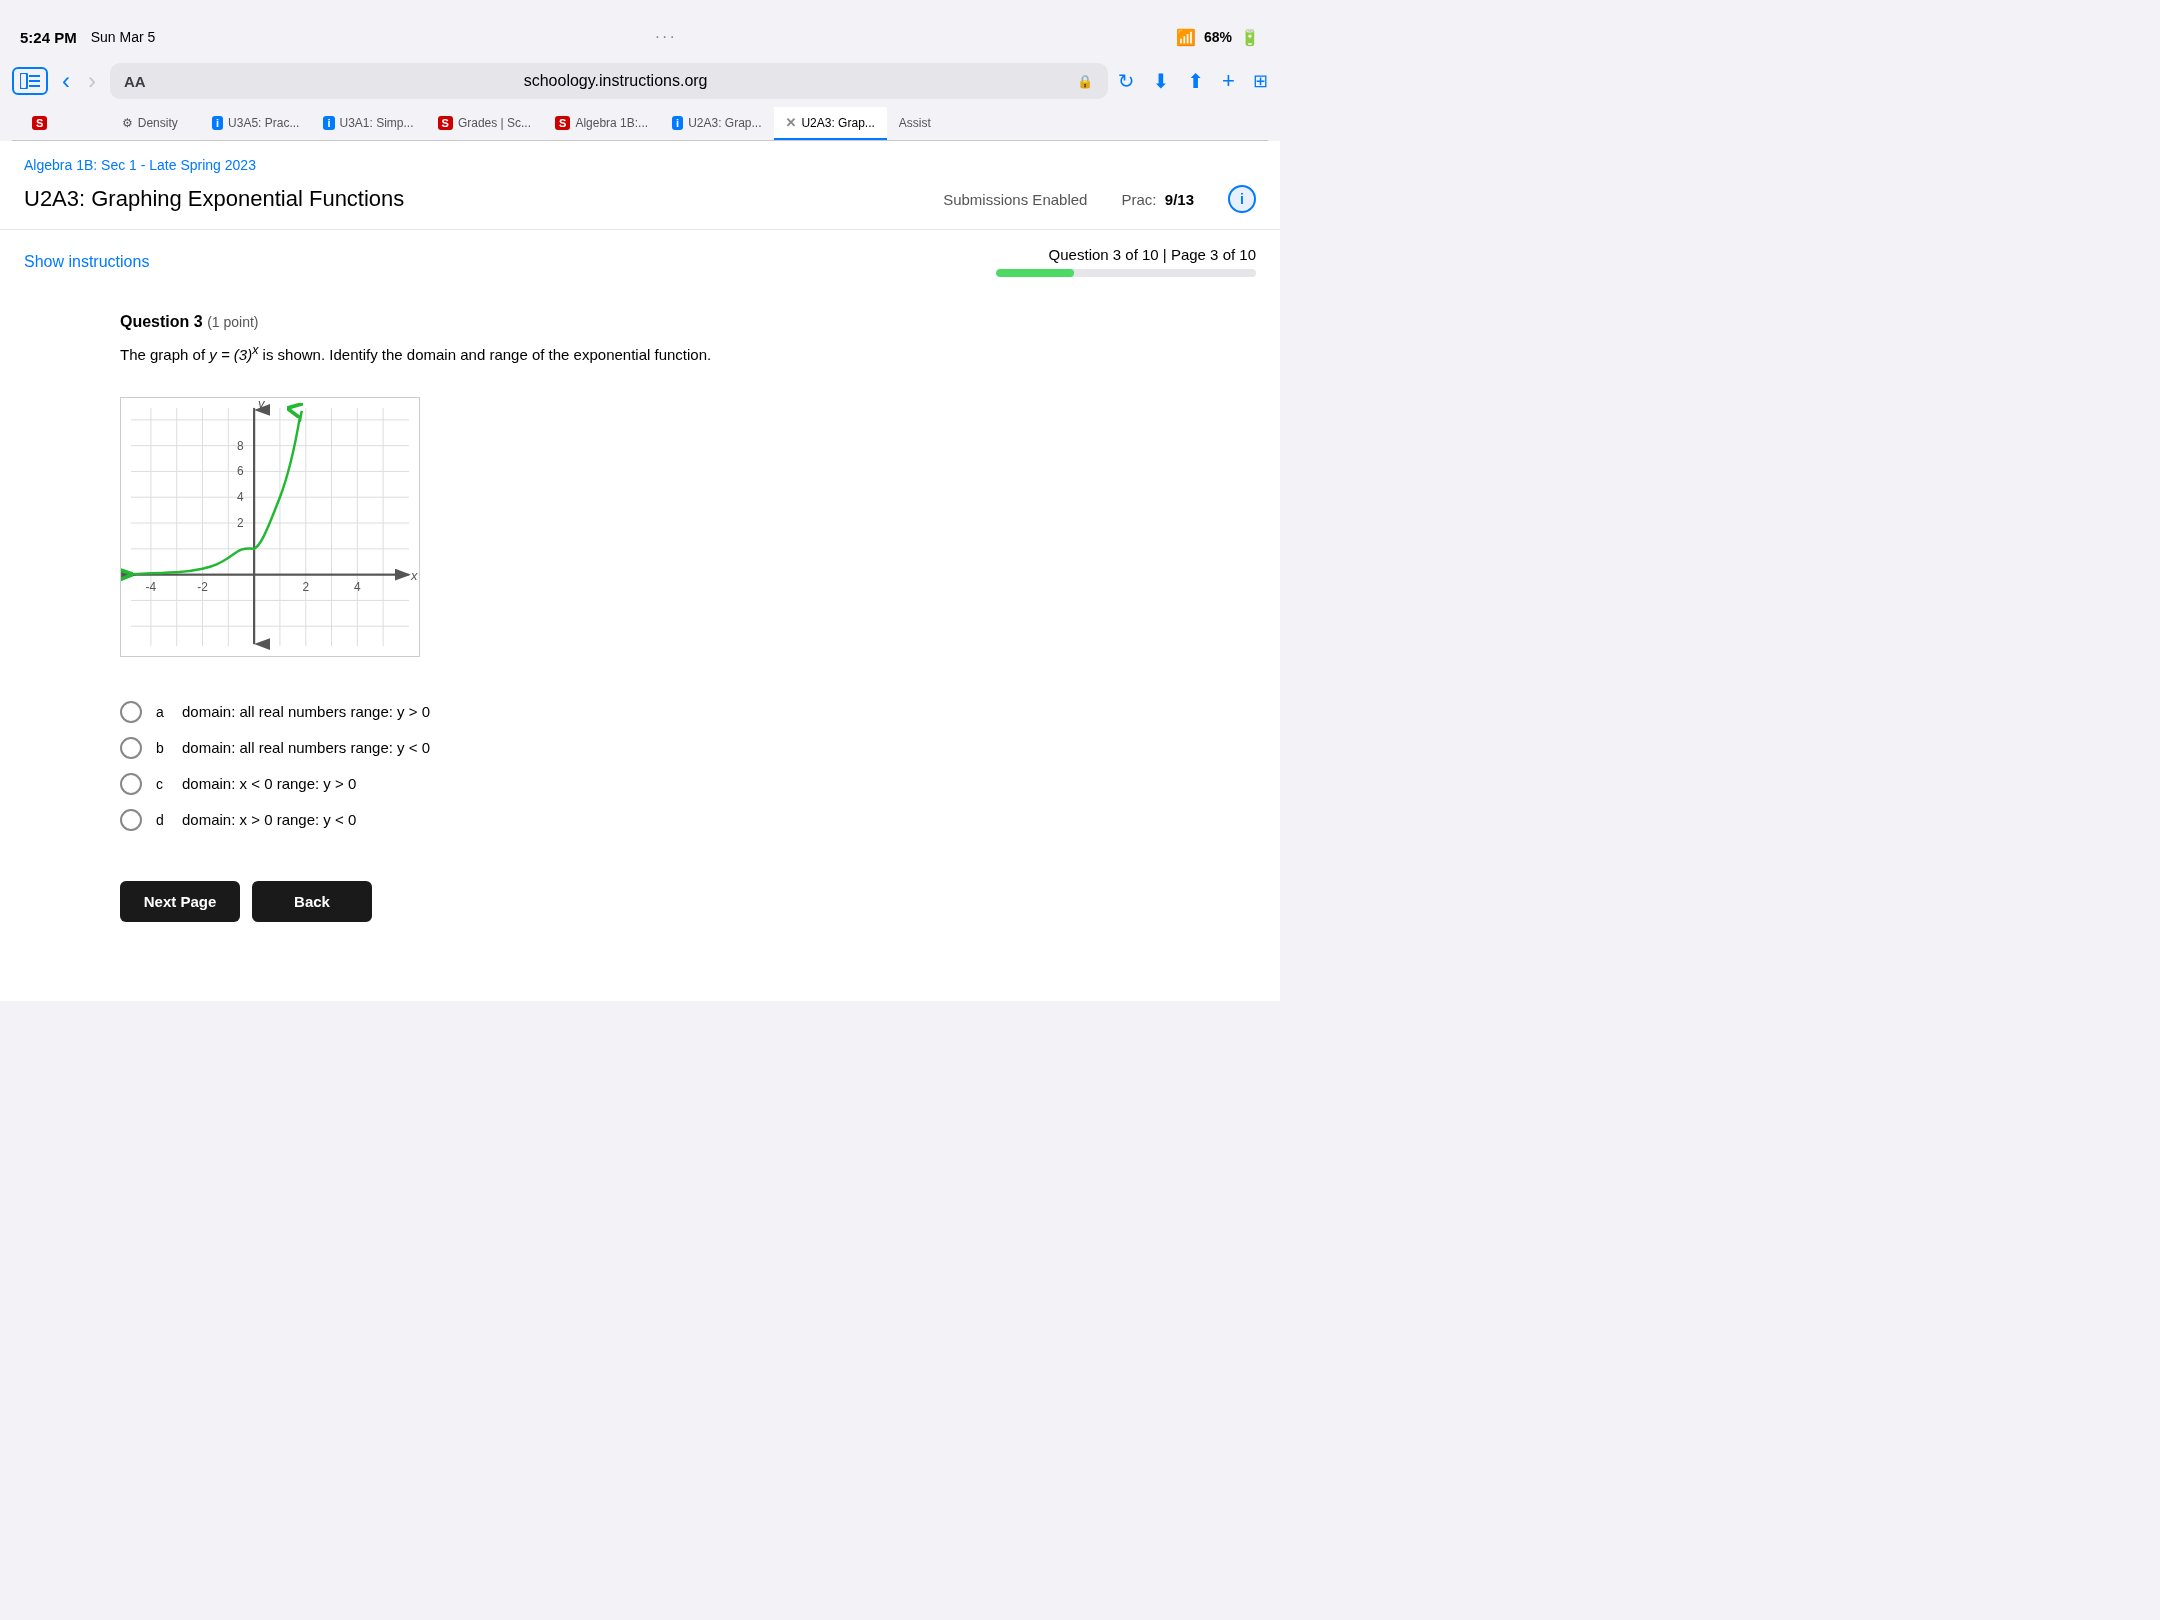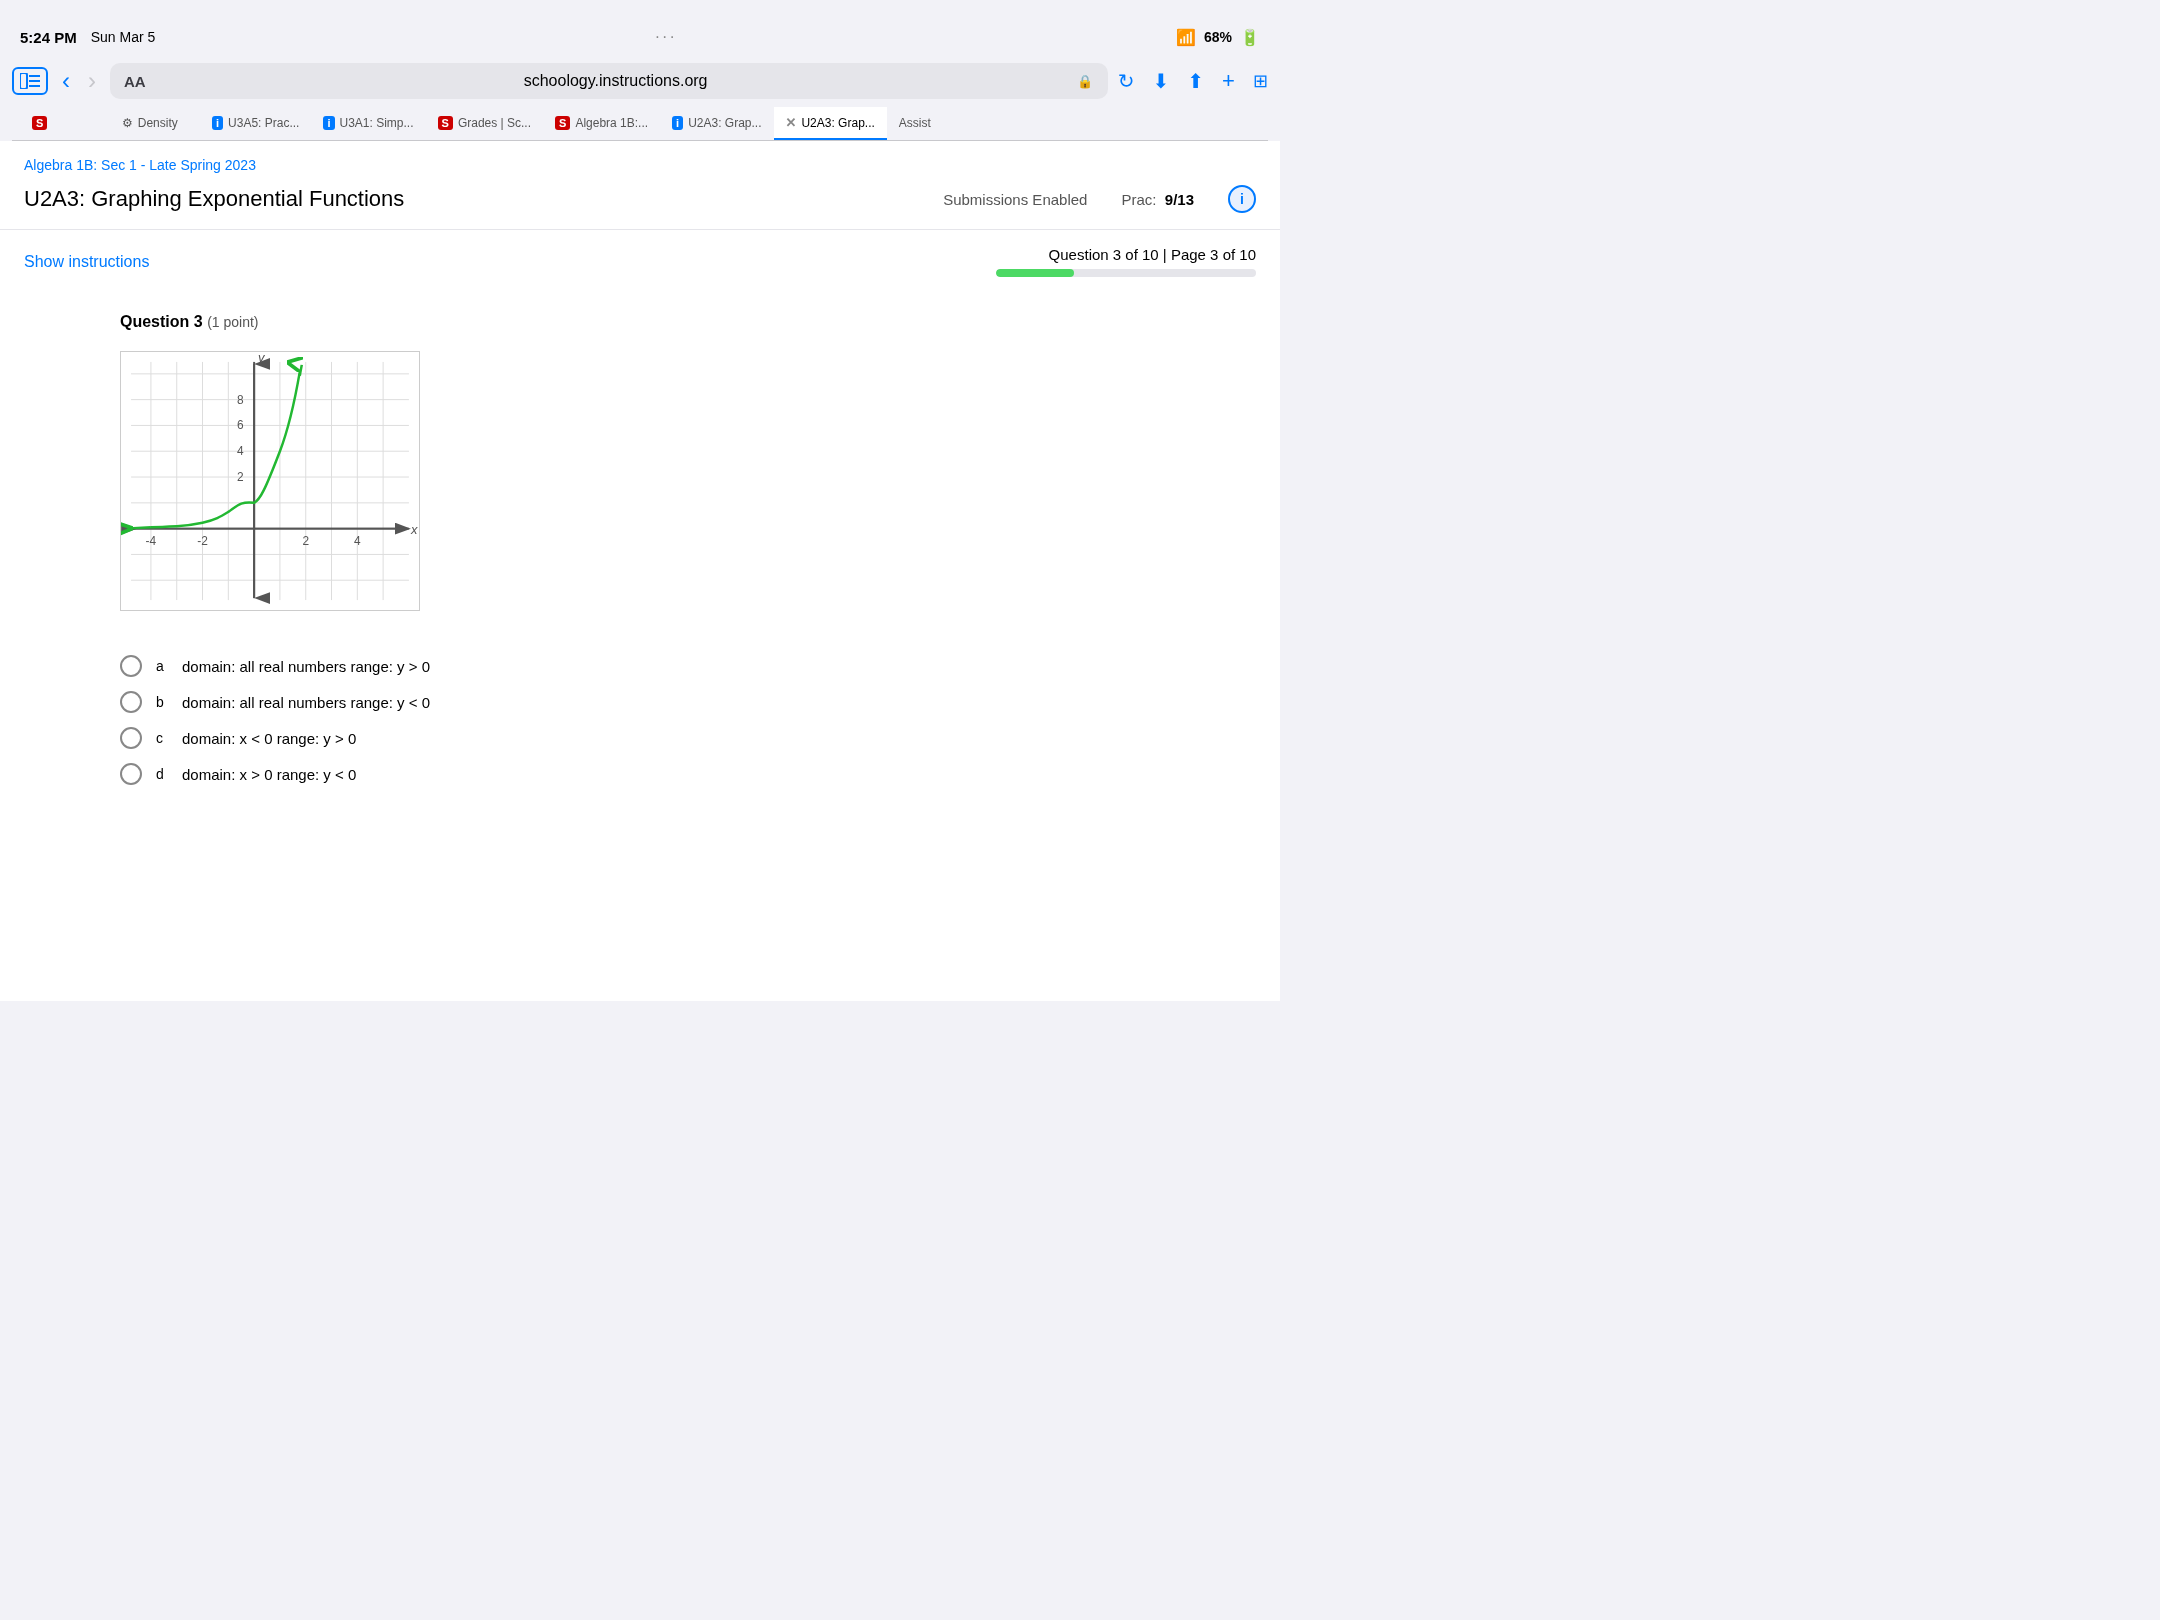"The graph of y =" div.question-text { html: none -> <div> <span>The graph of </span> <span><em>y</em> = (3)<sup>x</sup></span> <span> is shown. Identify the domain and range of the exponential function.</span> </div> }
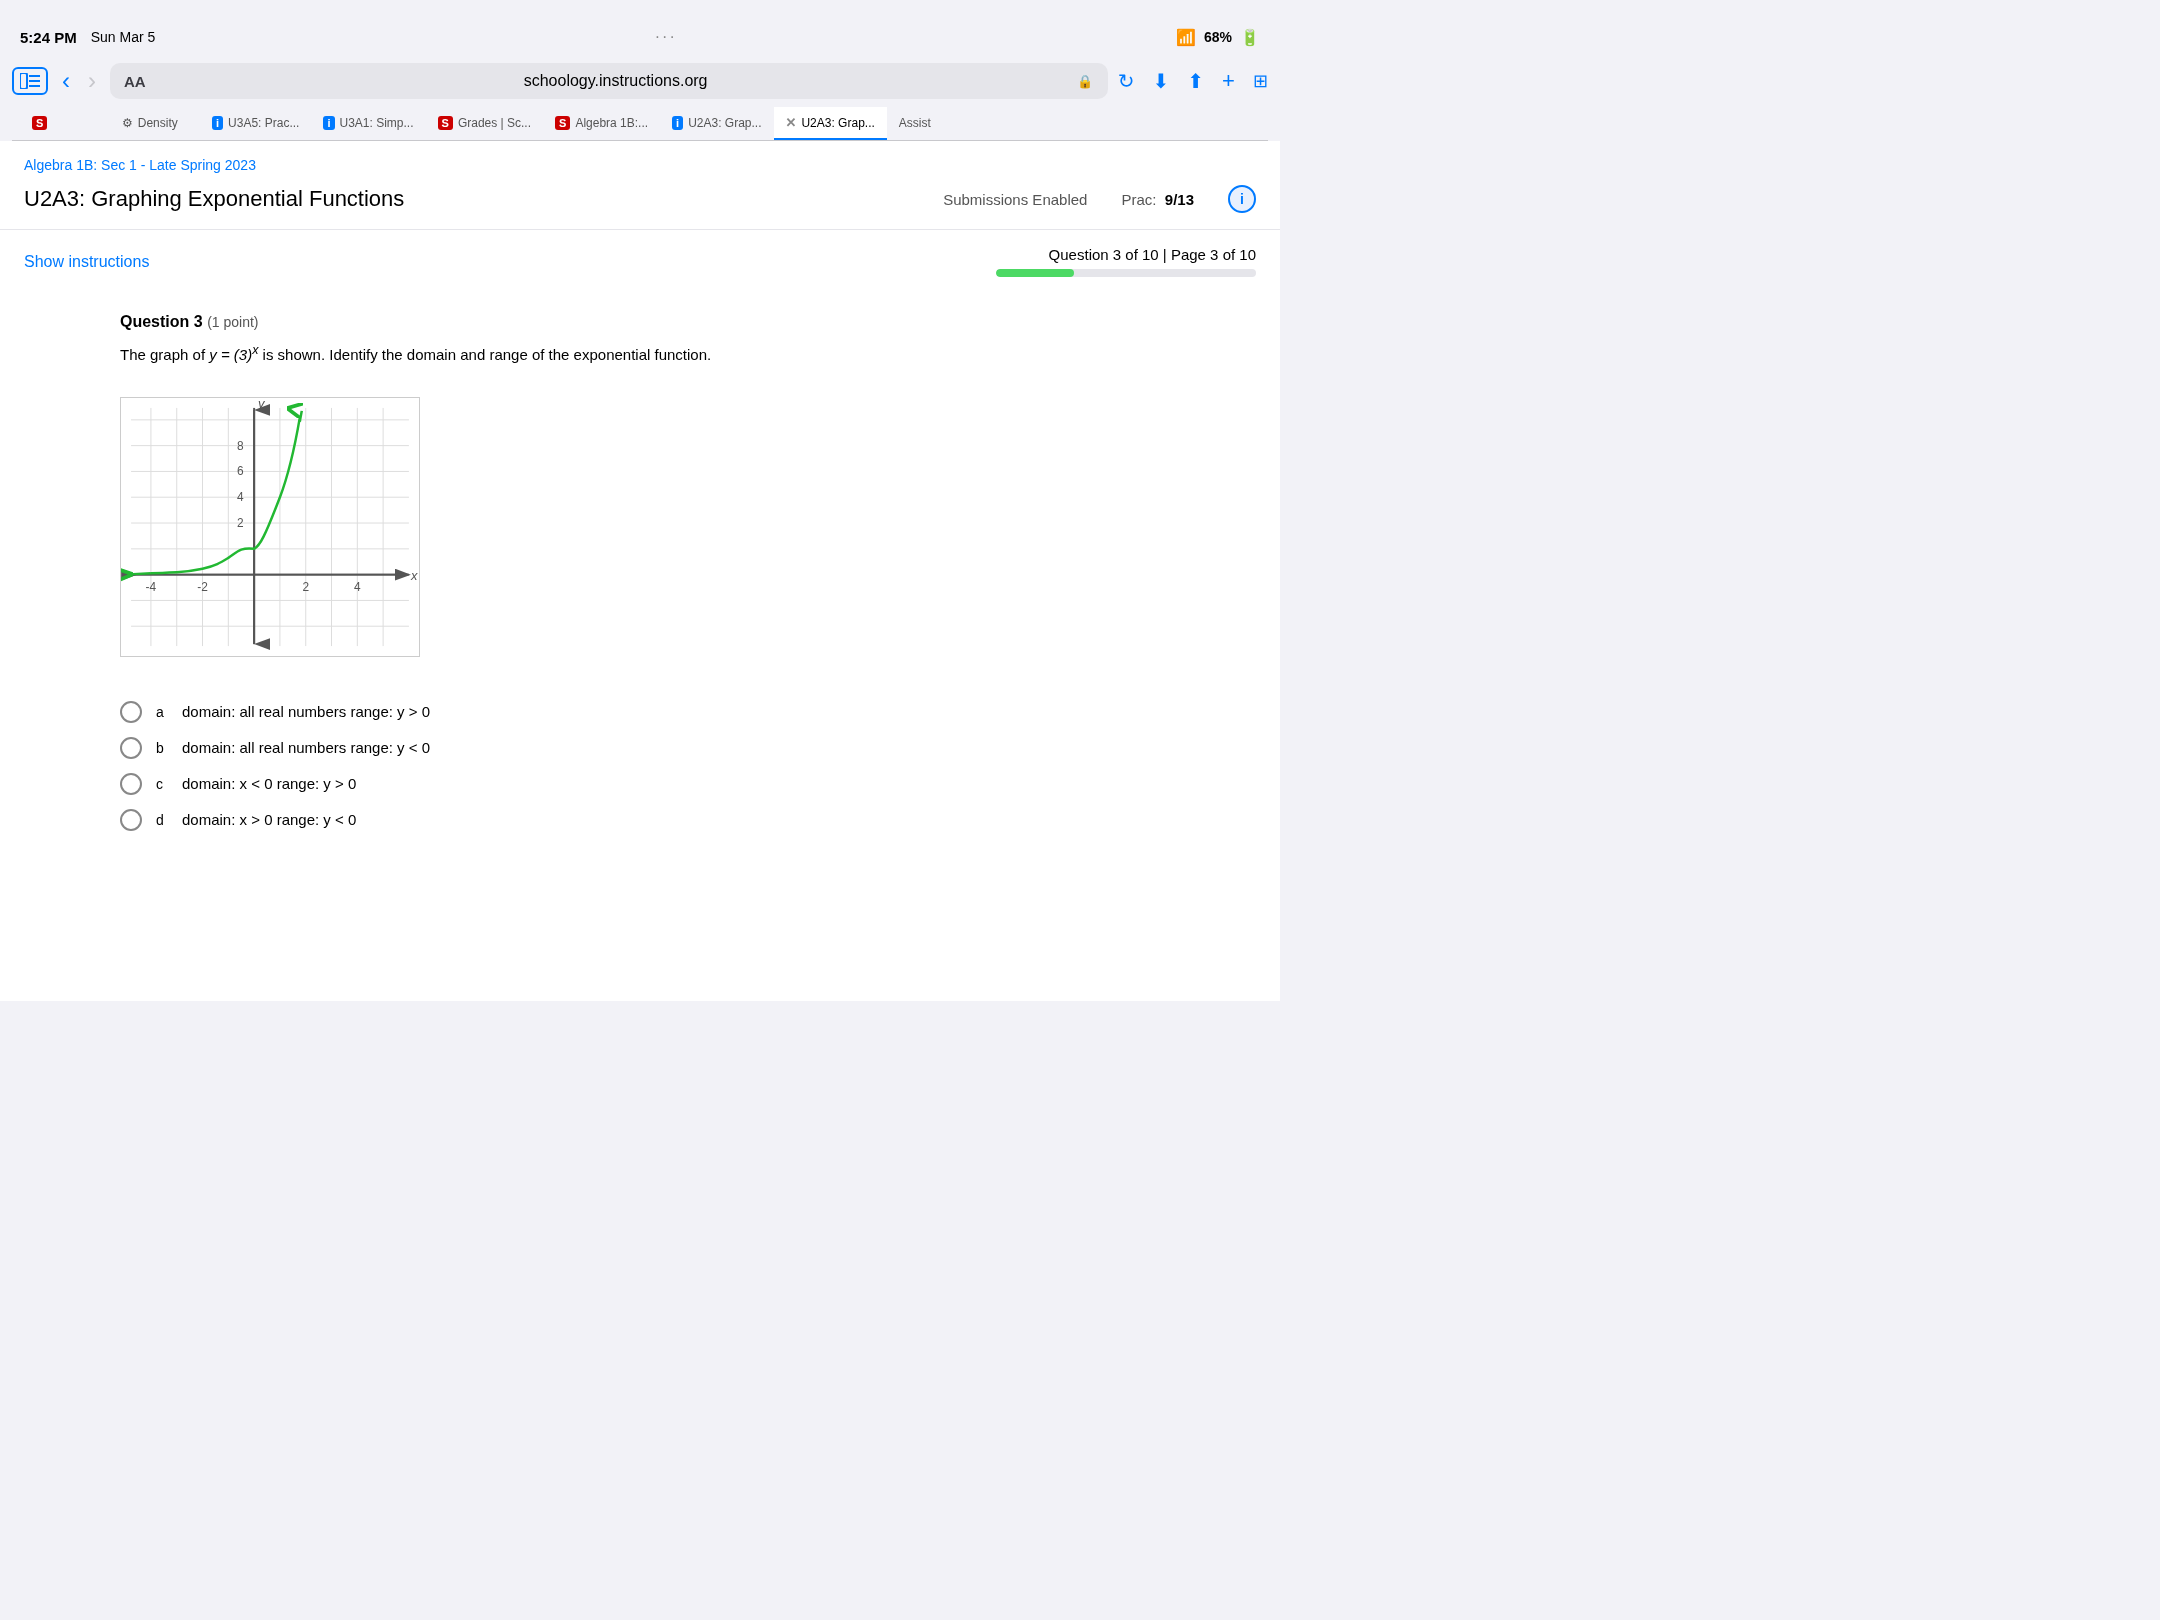"Next Page" div.nav-buttons { html: none -> <div> <button>Next Page</button> <button>Back</button> </div> }
